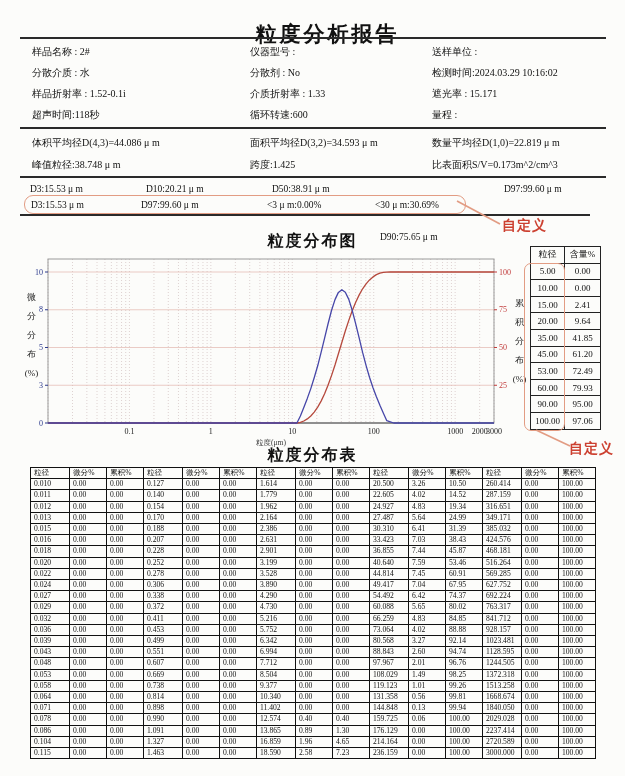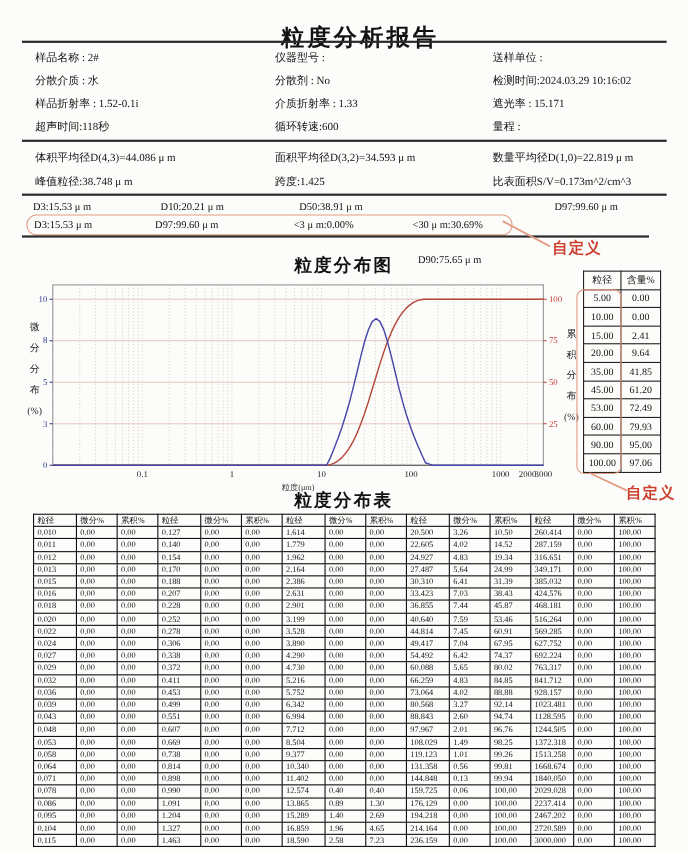"送样单位 :" .irow .c3 { margin-left: 16px -> none }
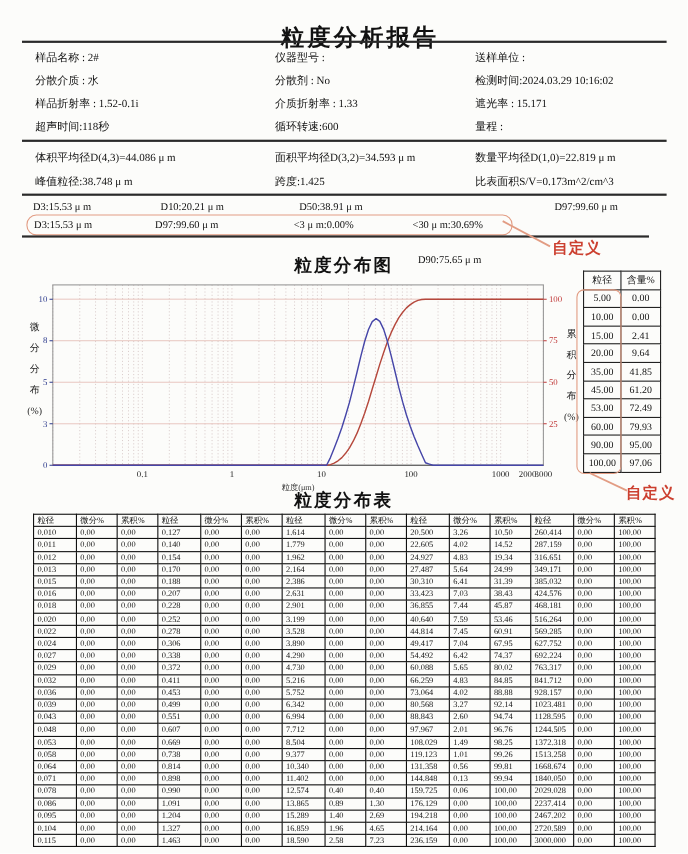"0.095" tr { html: <tr> <td>0.095</td> <td>0.00</td> <td>0.00</td> <td>1.204</td> <td>0.00</td> <td>0.00</td> <td>15.289</td> <td>1.40</td> <td>2.69</td> <td>194.218</td> <td>0.00</td> <td>100.00</td> <td>2467.202</td> <td>0.00</td> <td>100.00</td> </tr> -> none }
